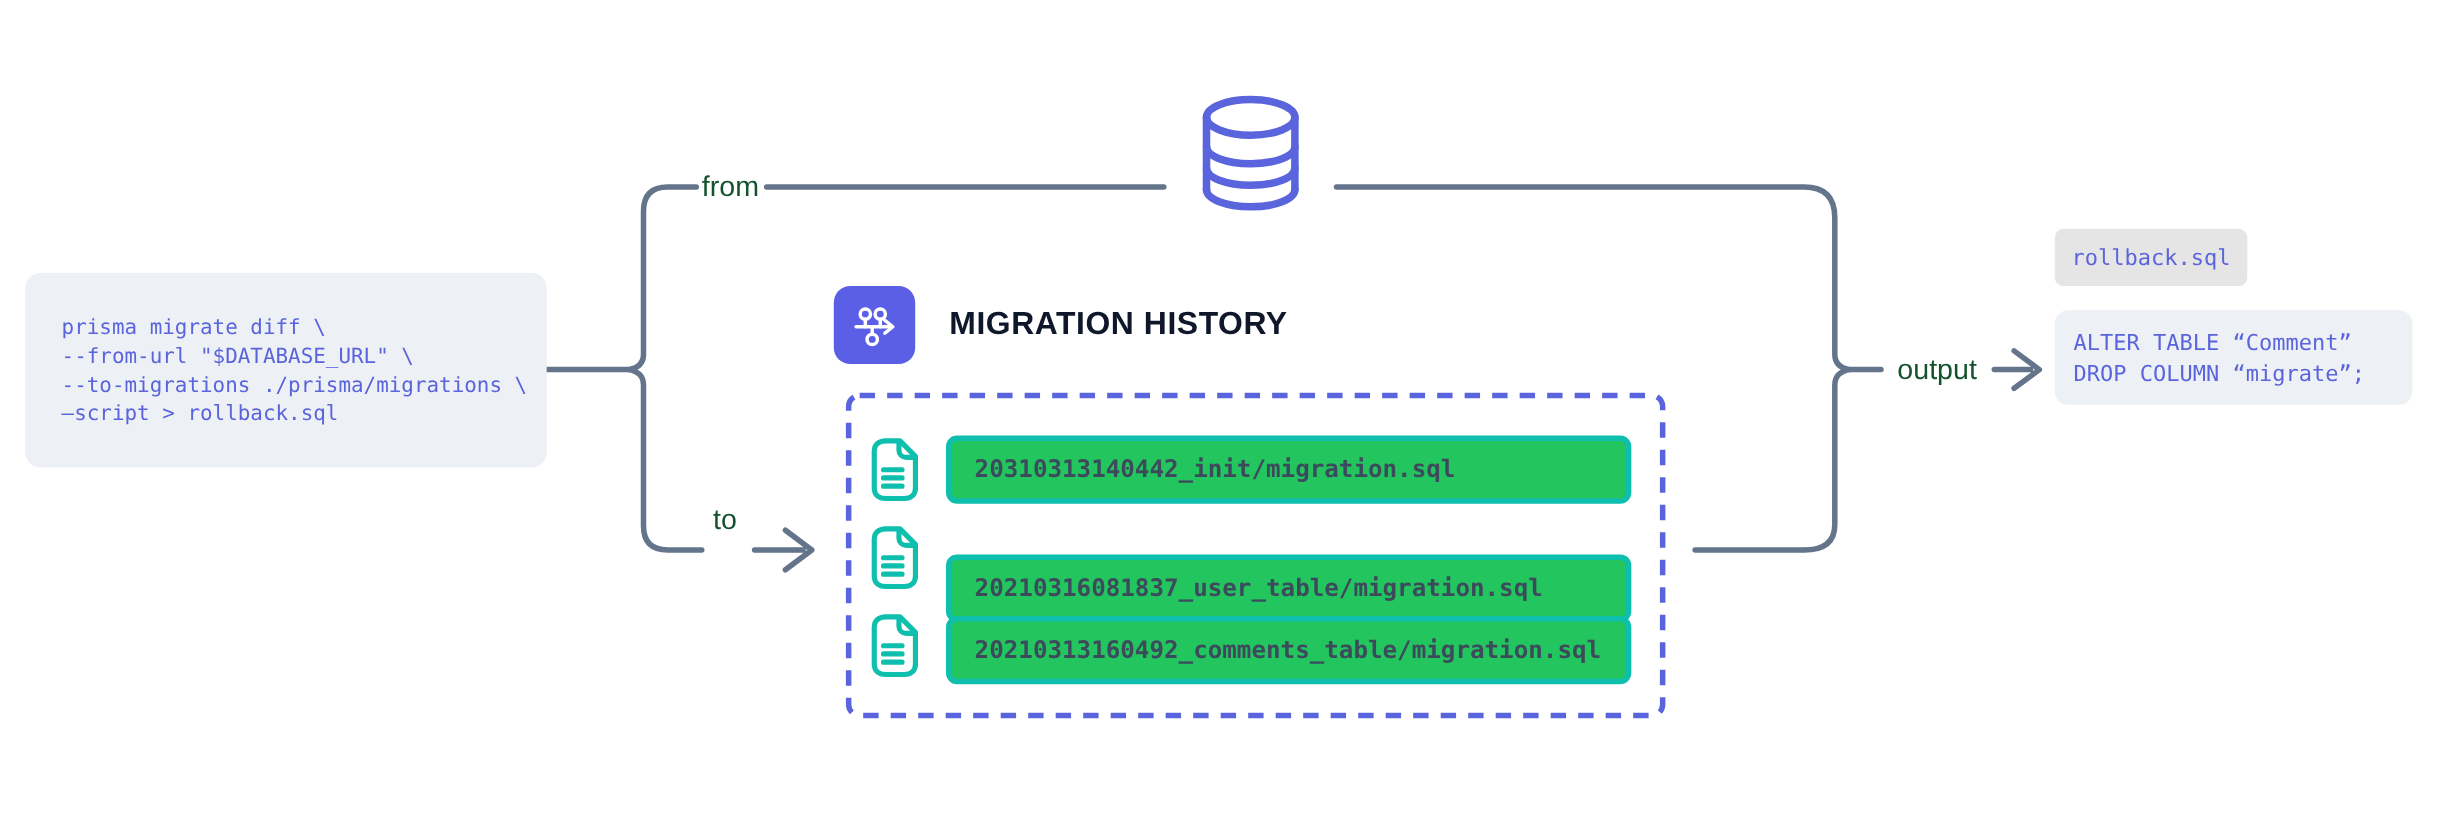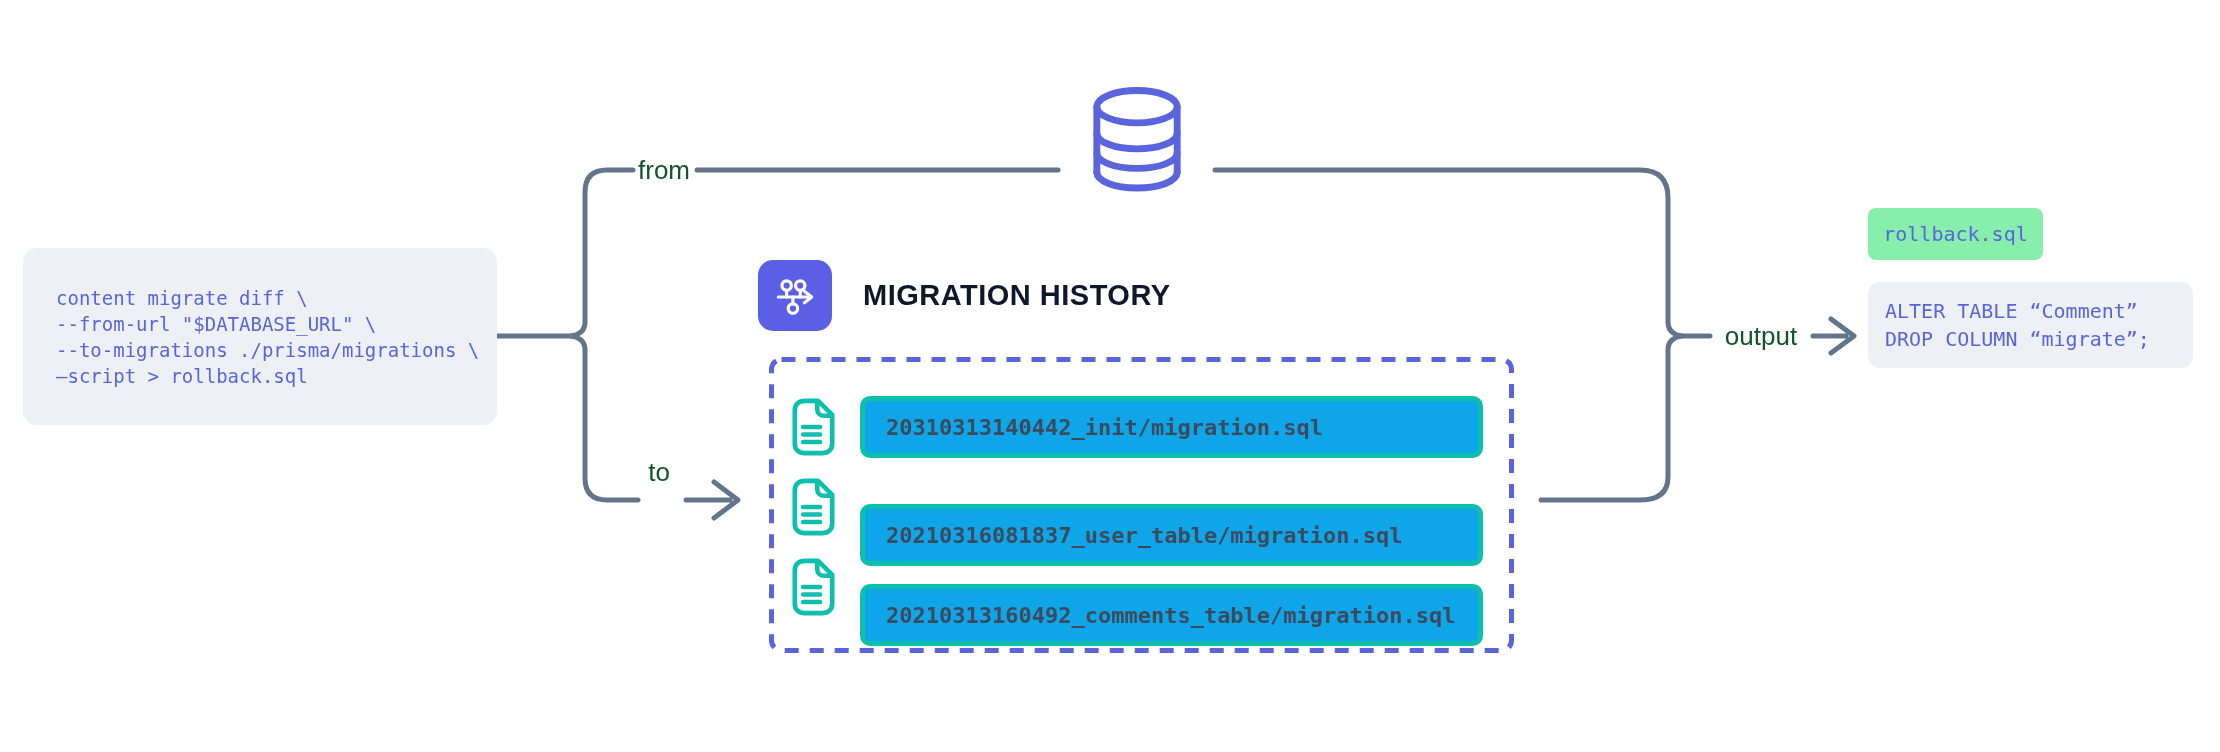"rollback.sql" .chip { background: #86efac -> #e5e5e5 }
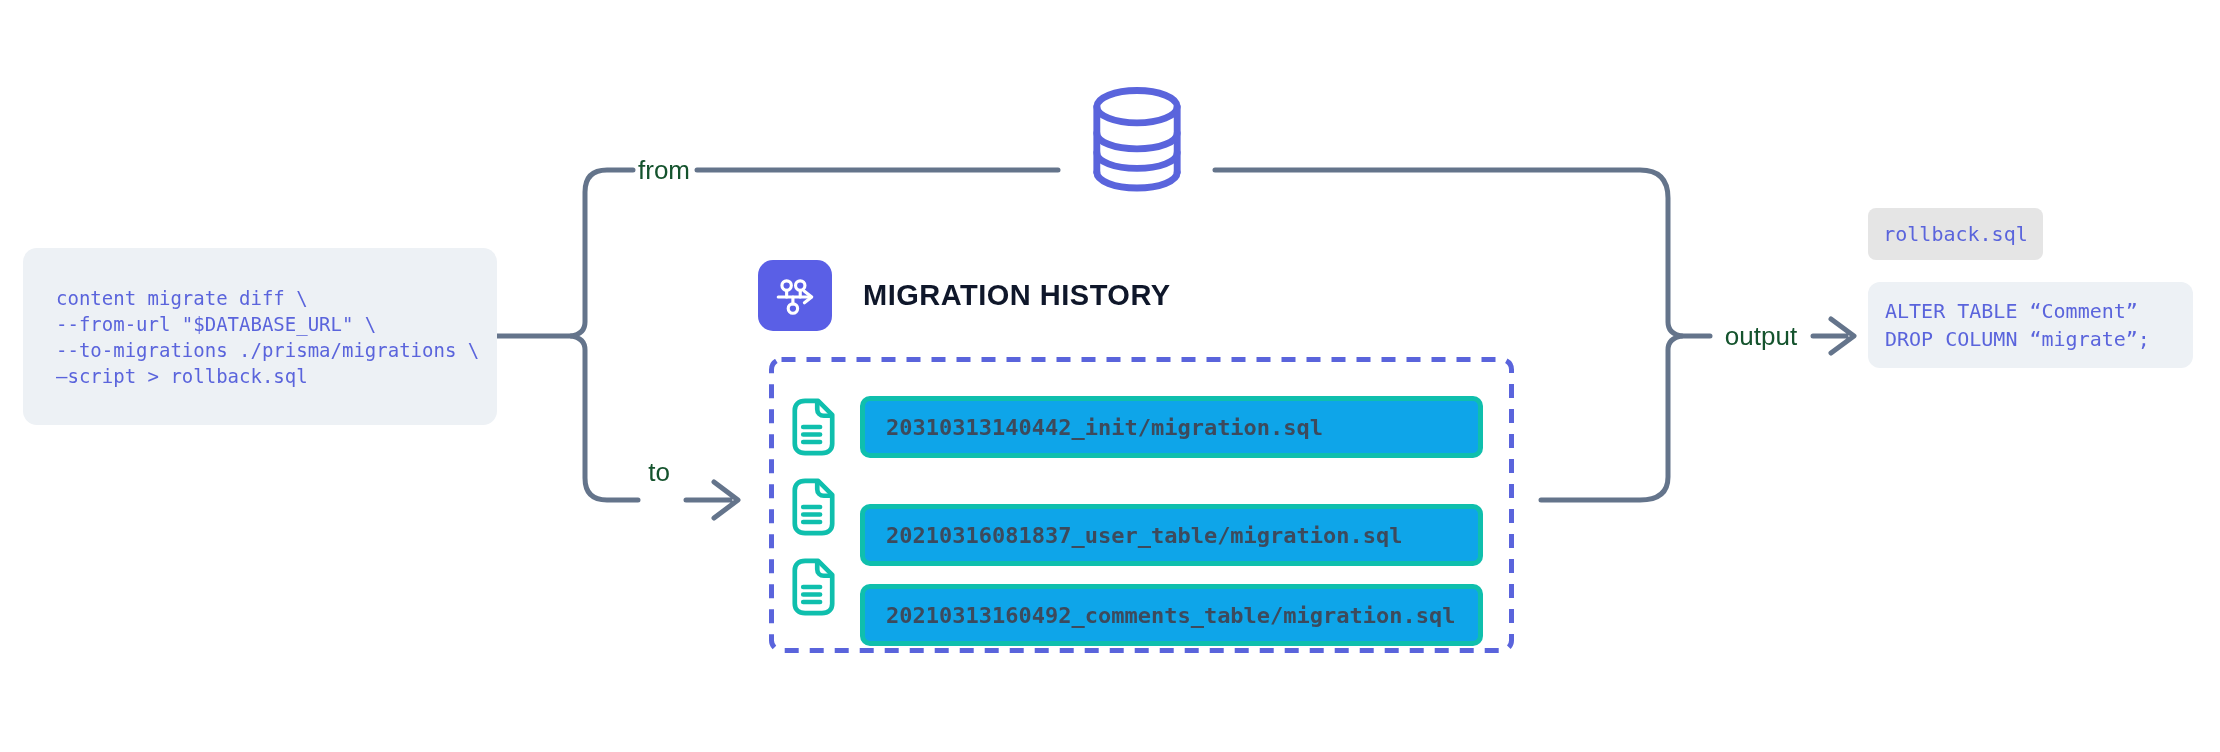"content migrate diff \" div.codeline { text: content -> prisma }
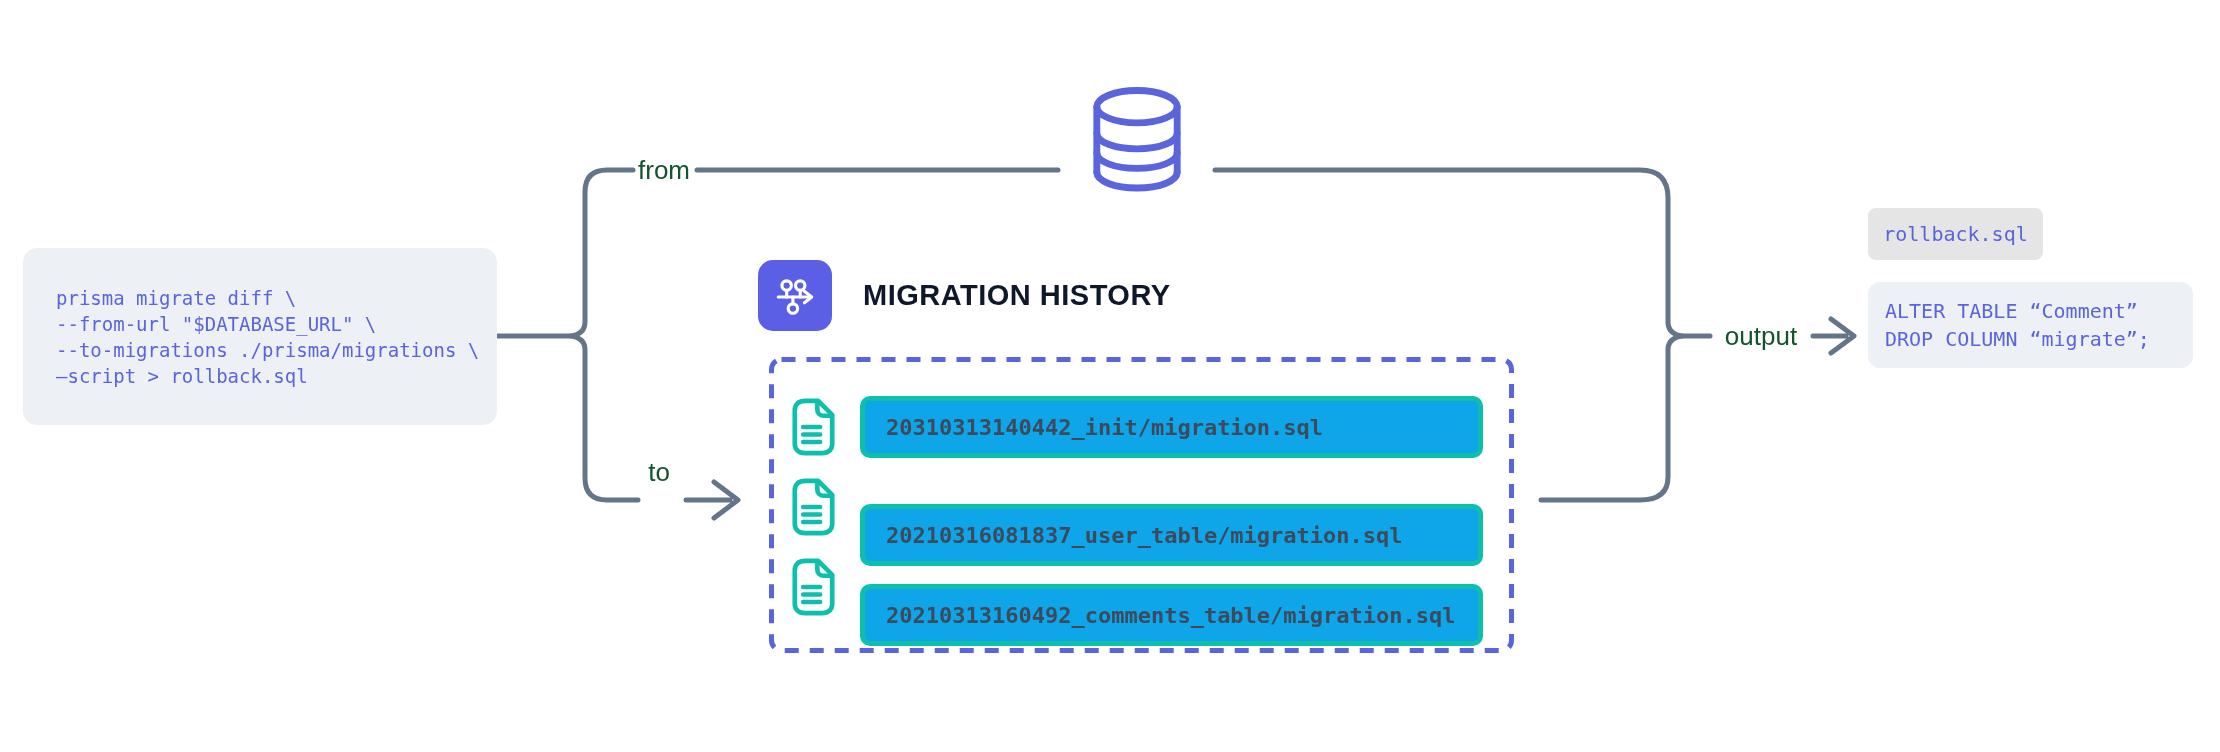"20310313140442_init/migration.sql" .file-box { background: #0ea5e9 -> #22c55e }
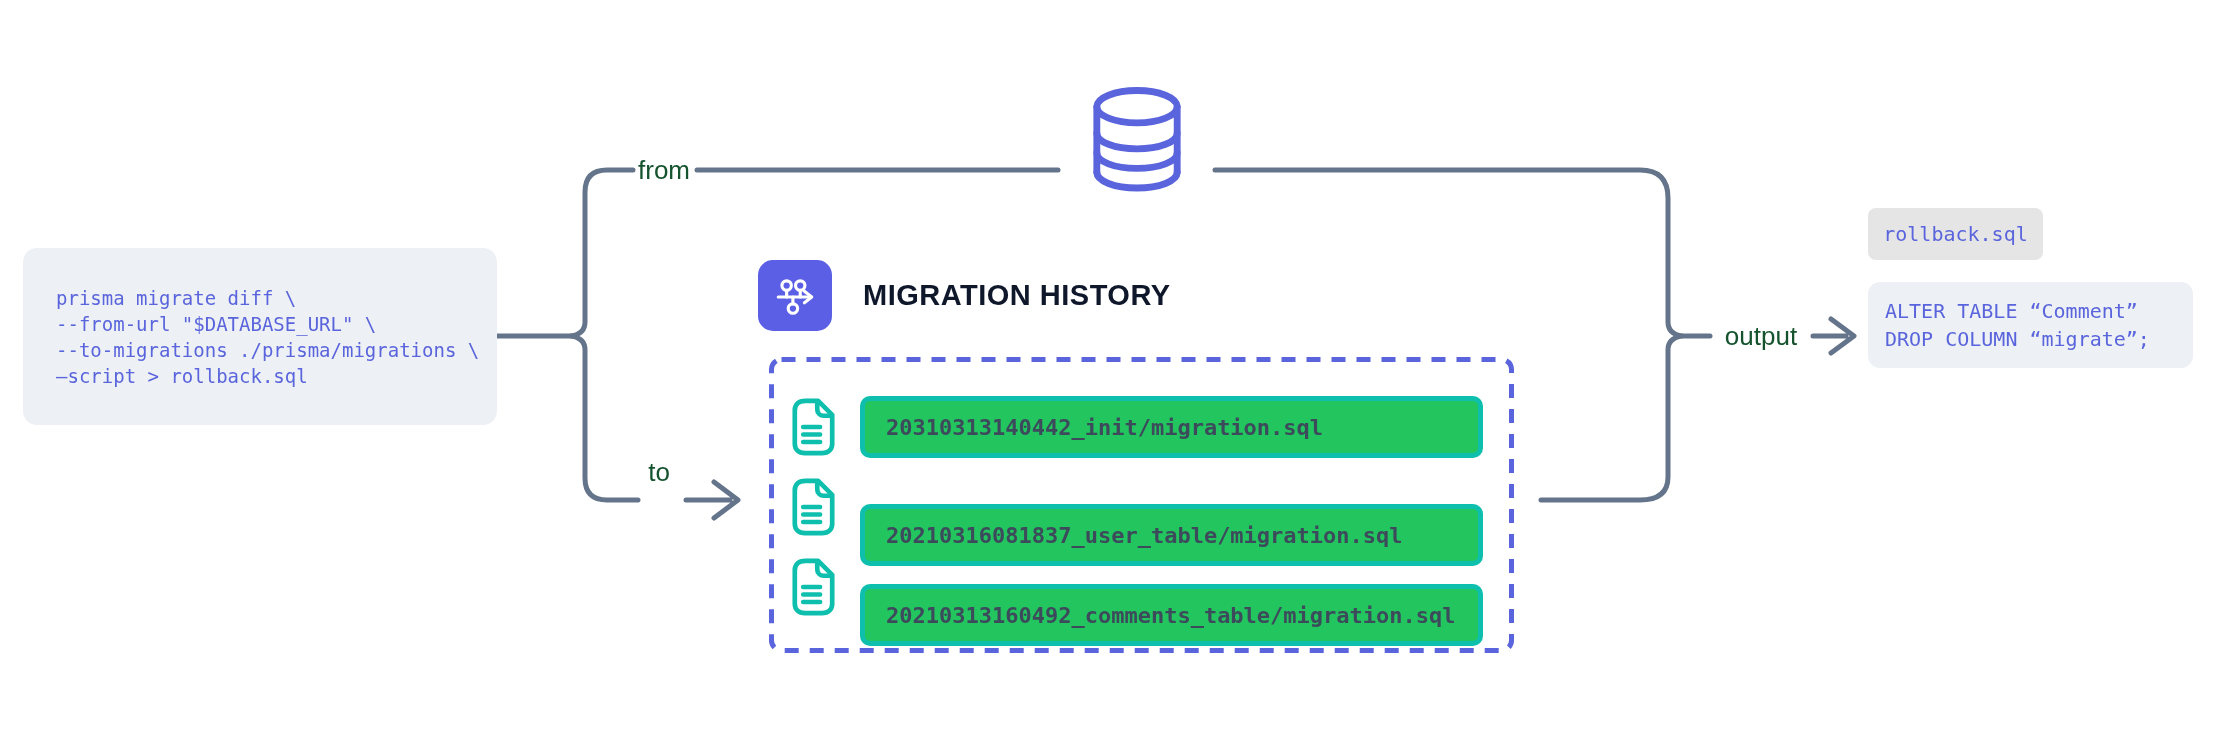"20210313160492_comments_table/migration." div.file-box { top: 584px -> 560px }
